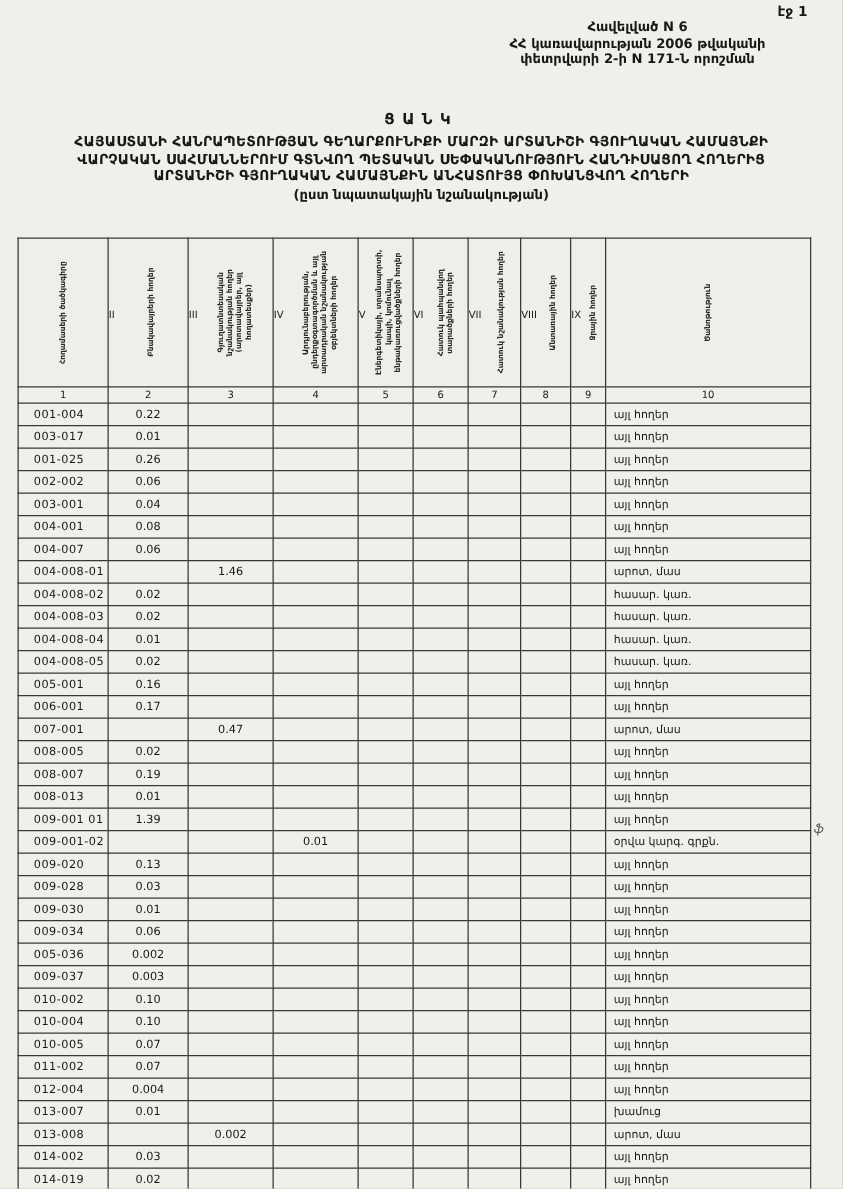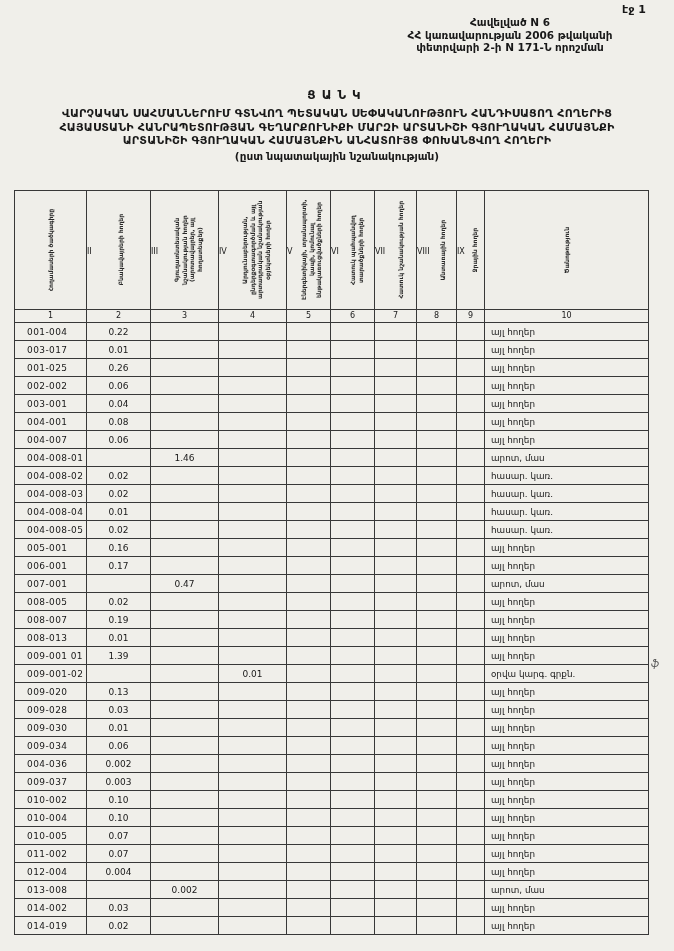"ՎԱՐՉԱԿԱՆ ՍԱՀՄԱՆՆԵՐՈՒՄ ԳՏՆՎՈՂ ՊԵՏԱԿԱՆ" div.tline { order: before "ՀԱՅԱՍՏԱՆԻ ՀԱՆՐԱՊԵՏՈՒԹՅԱՆ ԳԵՂԱՐՔՈՒՆԻՔԻ" -> after "ՀԱՅԱՍՏԱՆԻ ՀԱՆՐԱՊԵՏՈՒԹՅԱՆ ԳԵՂԱՐՔՈՒՆԻՔԻ" }
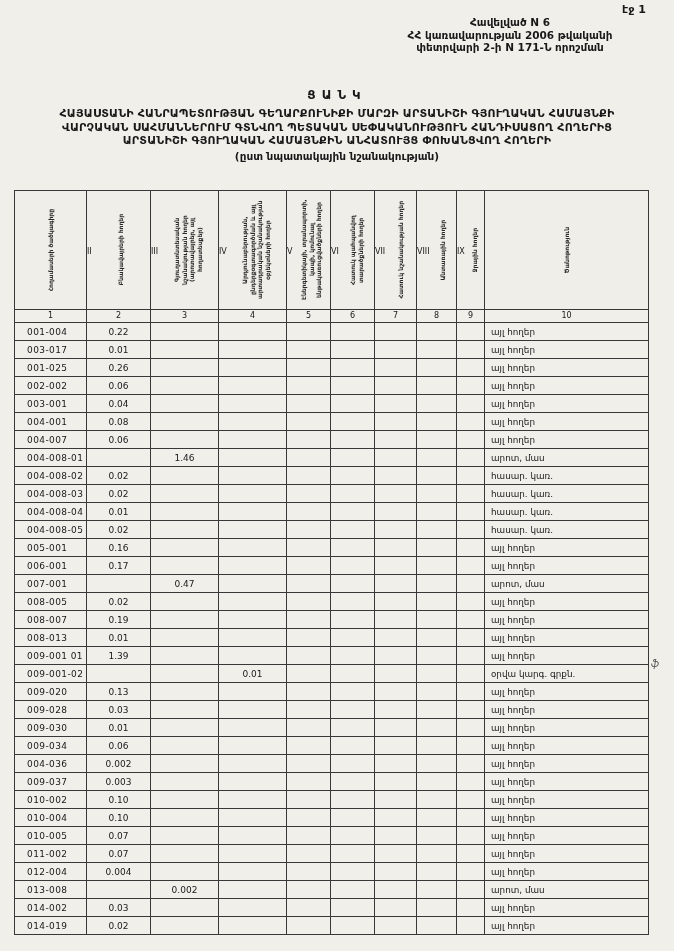"004-036" td.code { text: 004-036 -> 005-036 }
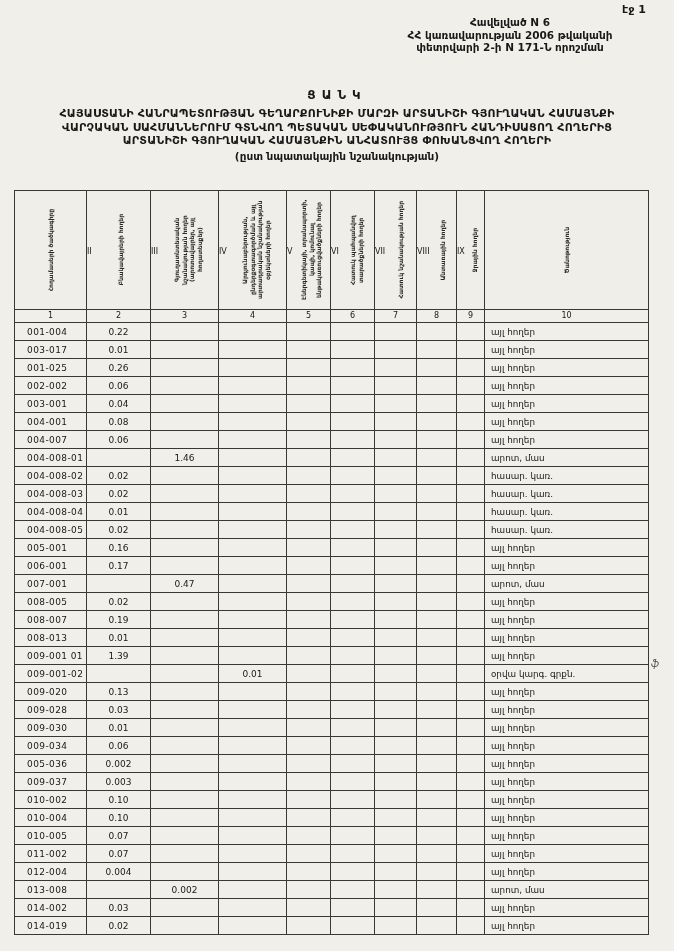"013-007" tr { html: none -> <tr> <td>013-007</td> <td>0.01</td> <td></td> <td></td> <td></td> <td></td> <td></td> <td></td> <td></td> <td>խամուց</td> </tr> }
